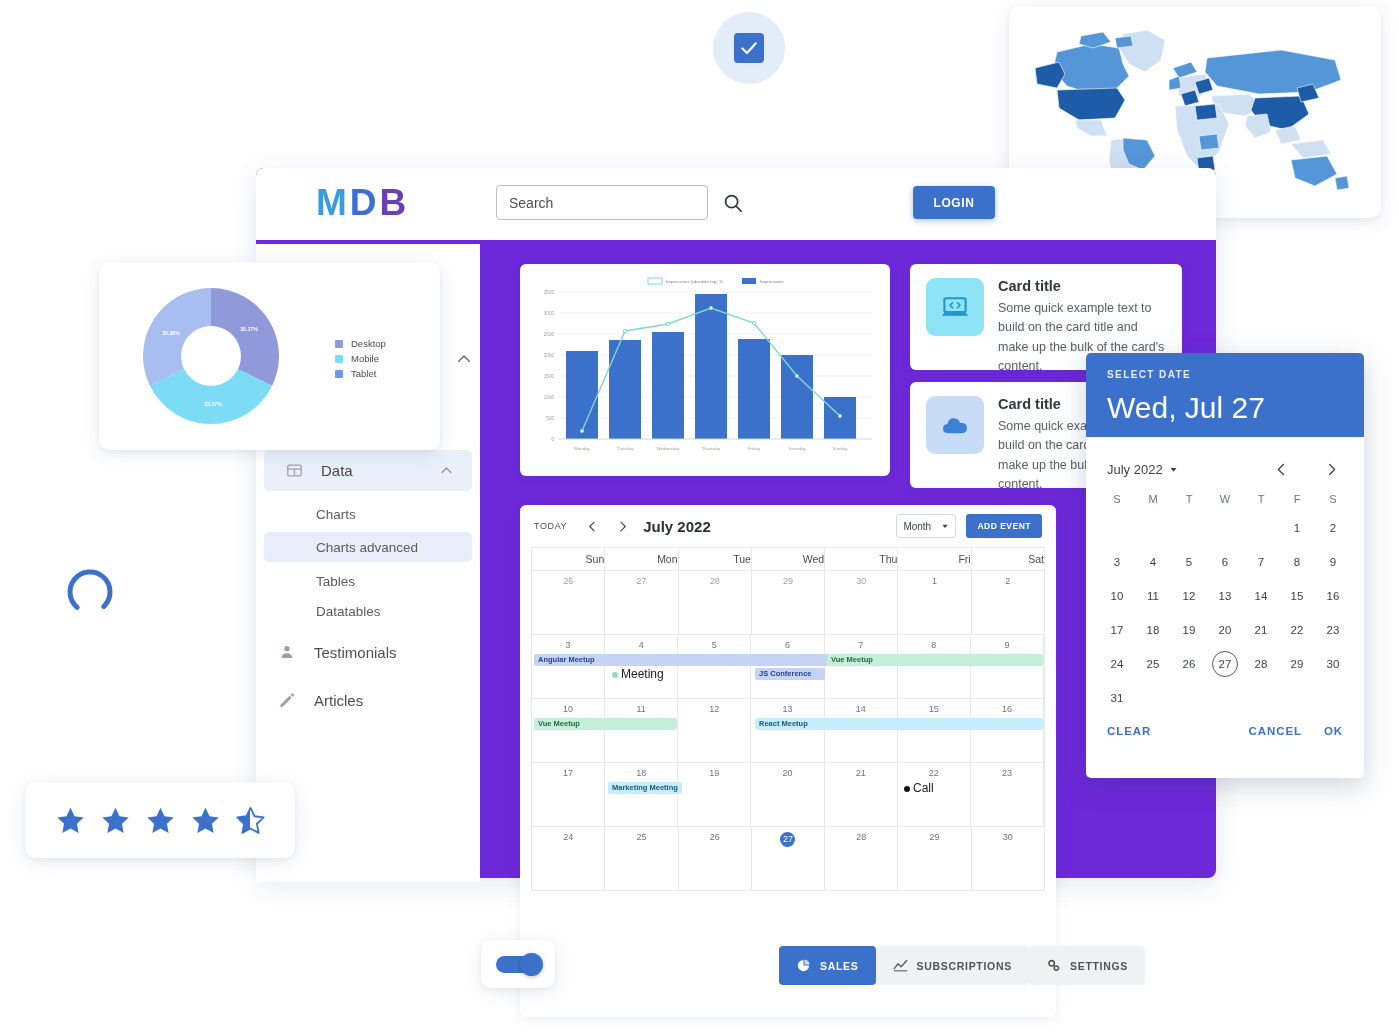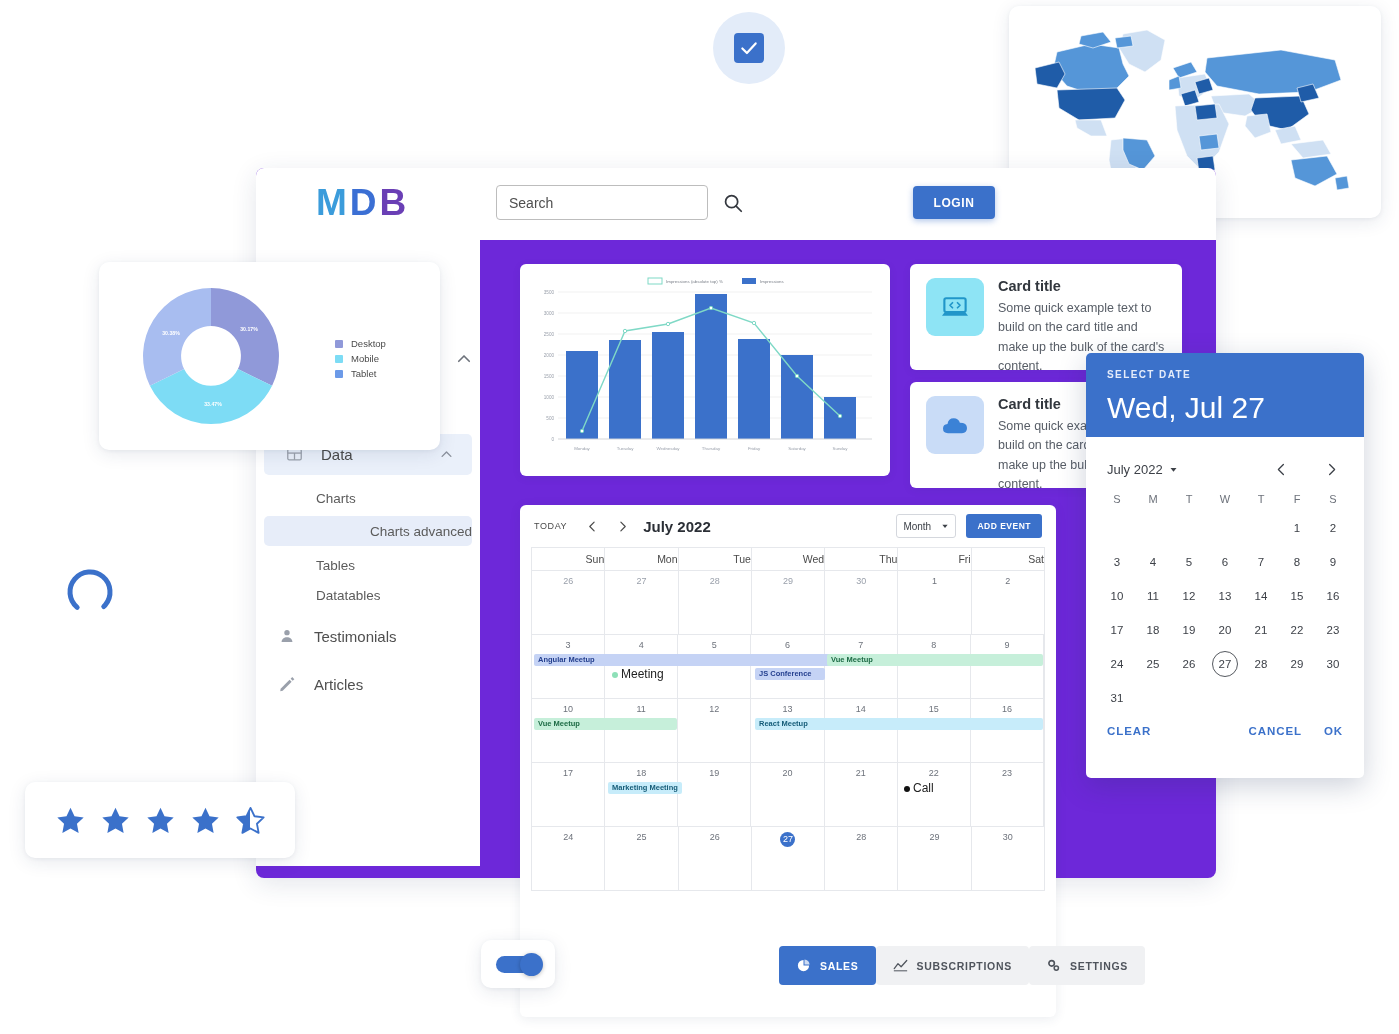"Data" #sidebar { top: 60px -> 76px }
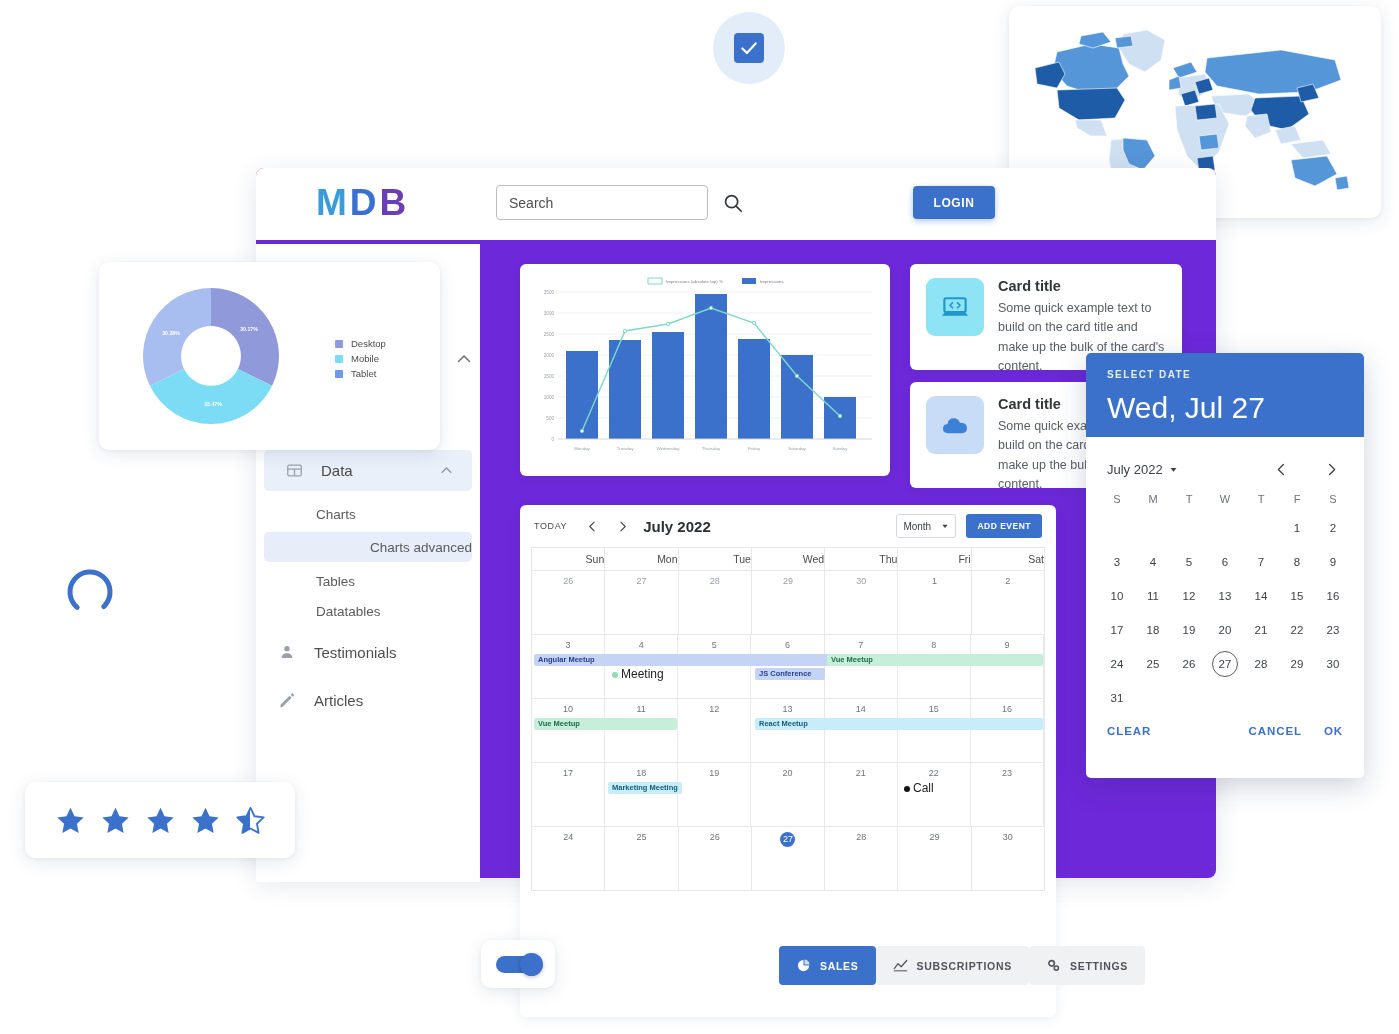"Charts advanced" .sub-item.active { justify-content: flex-end -> none }
